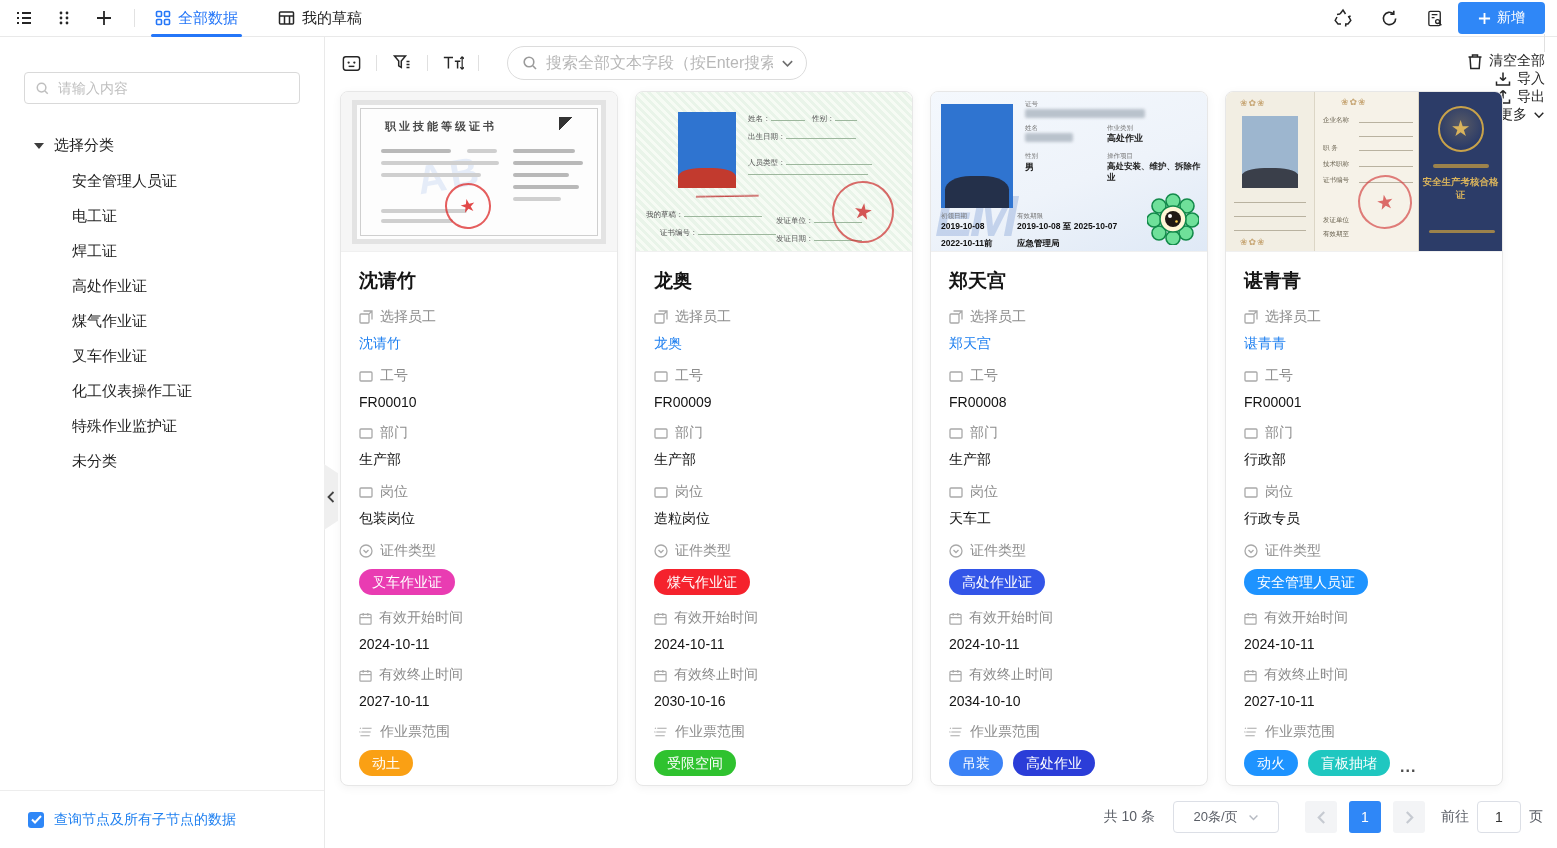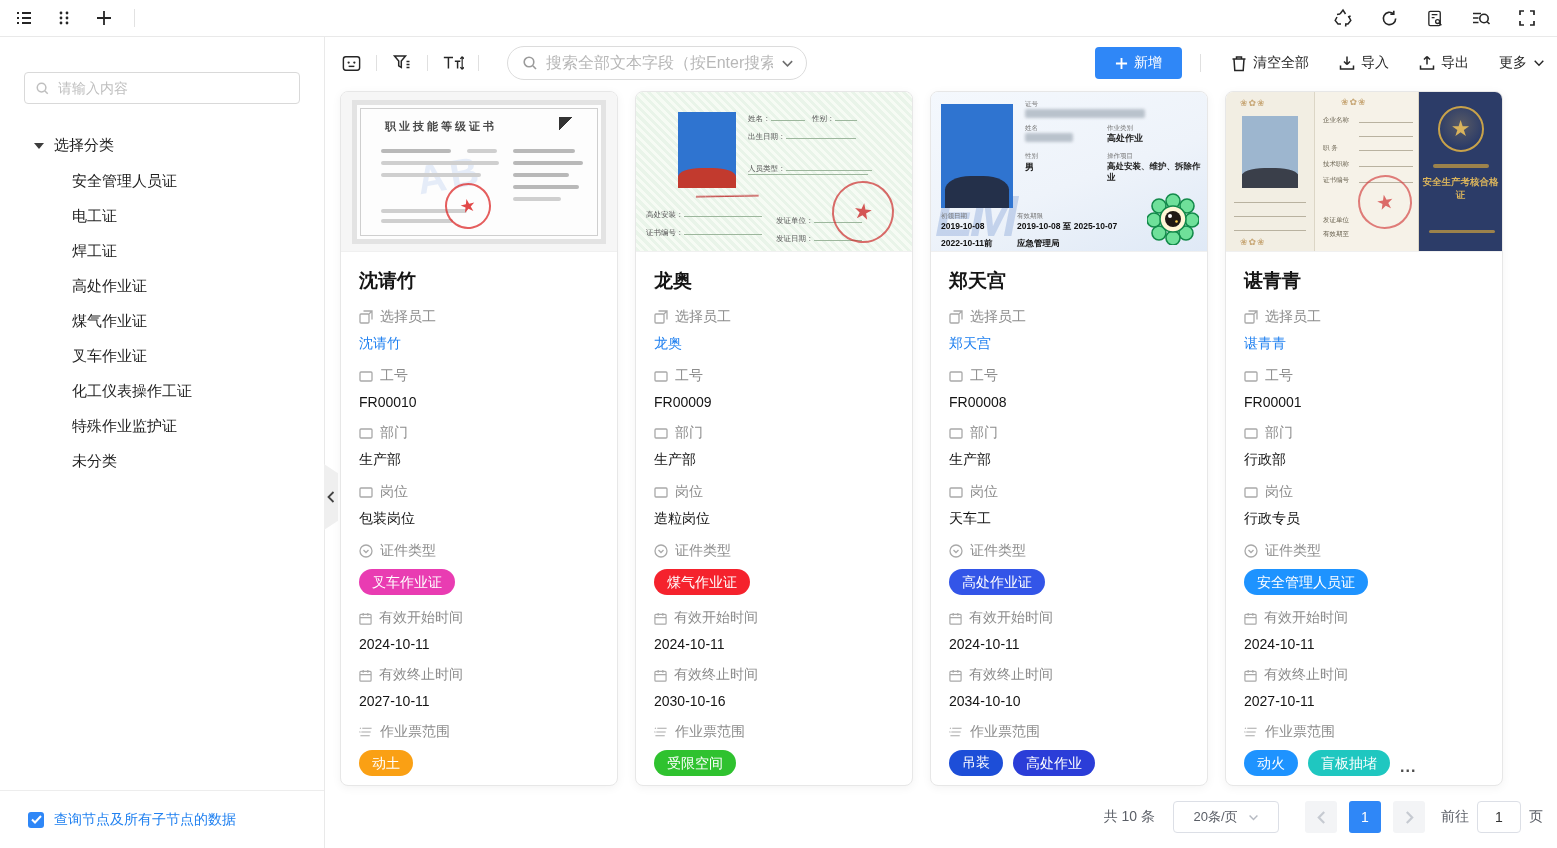"全部数据" div.tabs { html: none -> <div> <div> <svg> <rect></rect> <rect></rect> <rect></rect> <rect></rect> </svg> <span>全部数据</span> </div> <div> <svg> <rect></rect> <path></path> </svg> <span>我的草稿</span> </div> </div> }
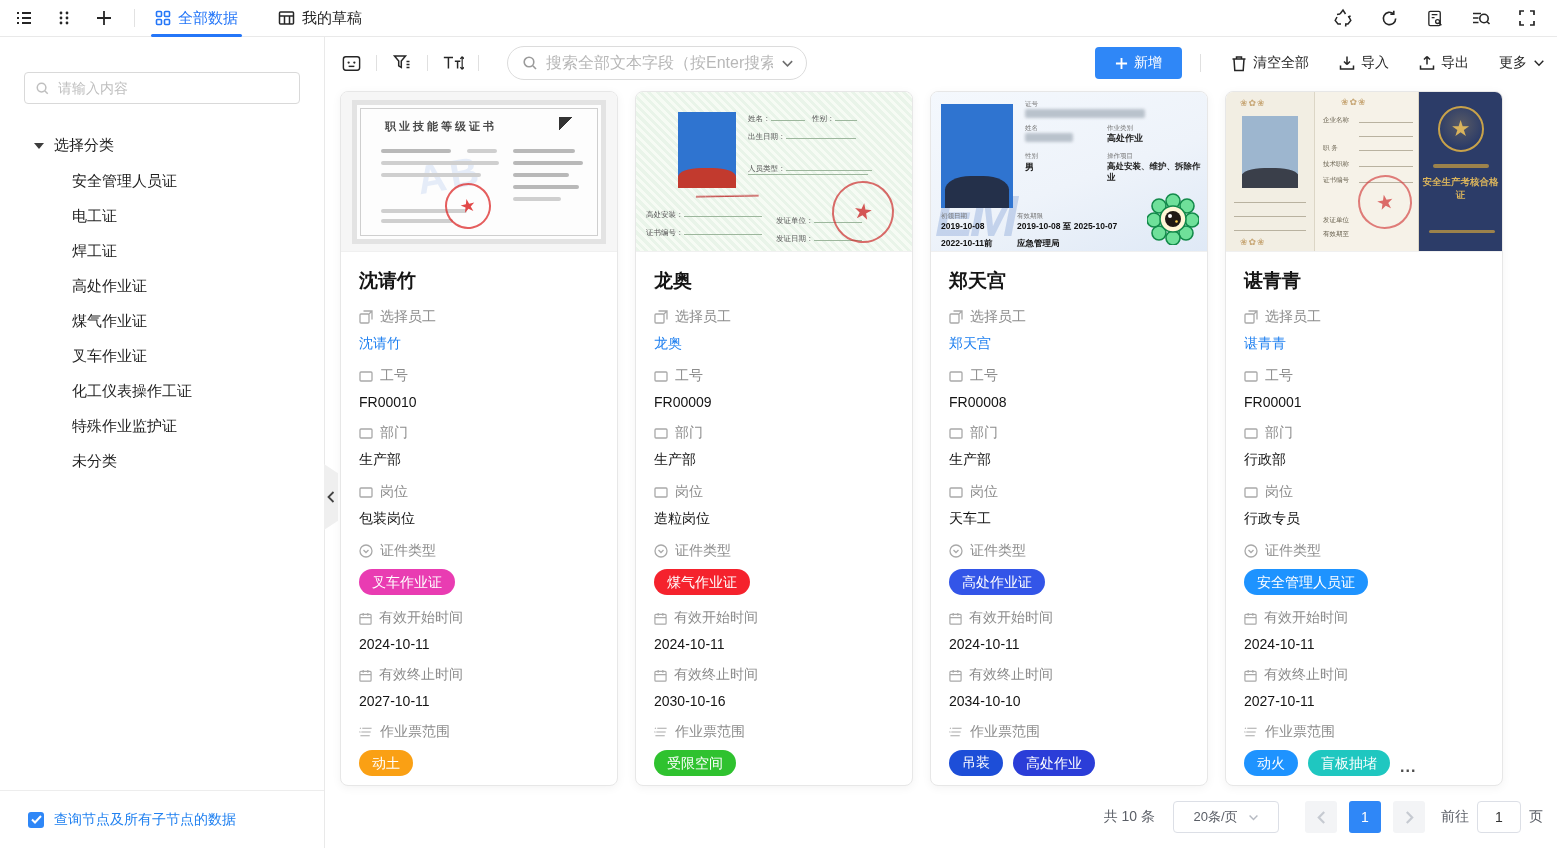"新增" .toolbar-right { align-items: center -> flex-end; flex-direction: none -> column }
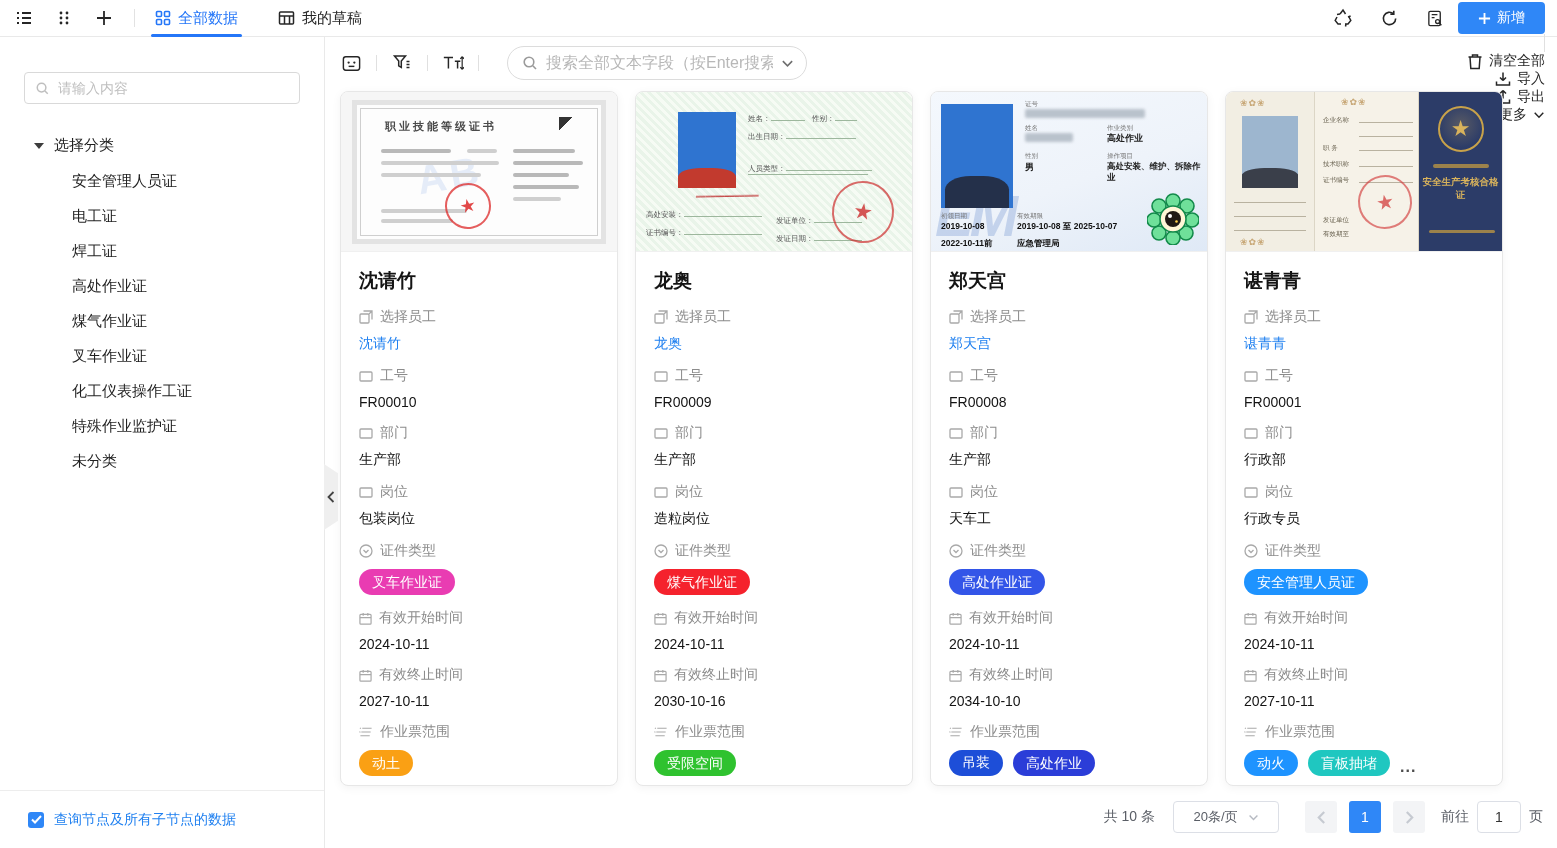"人员类型：" span.f-row { top: 72px -> 66px }
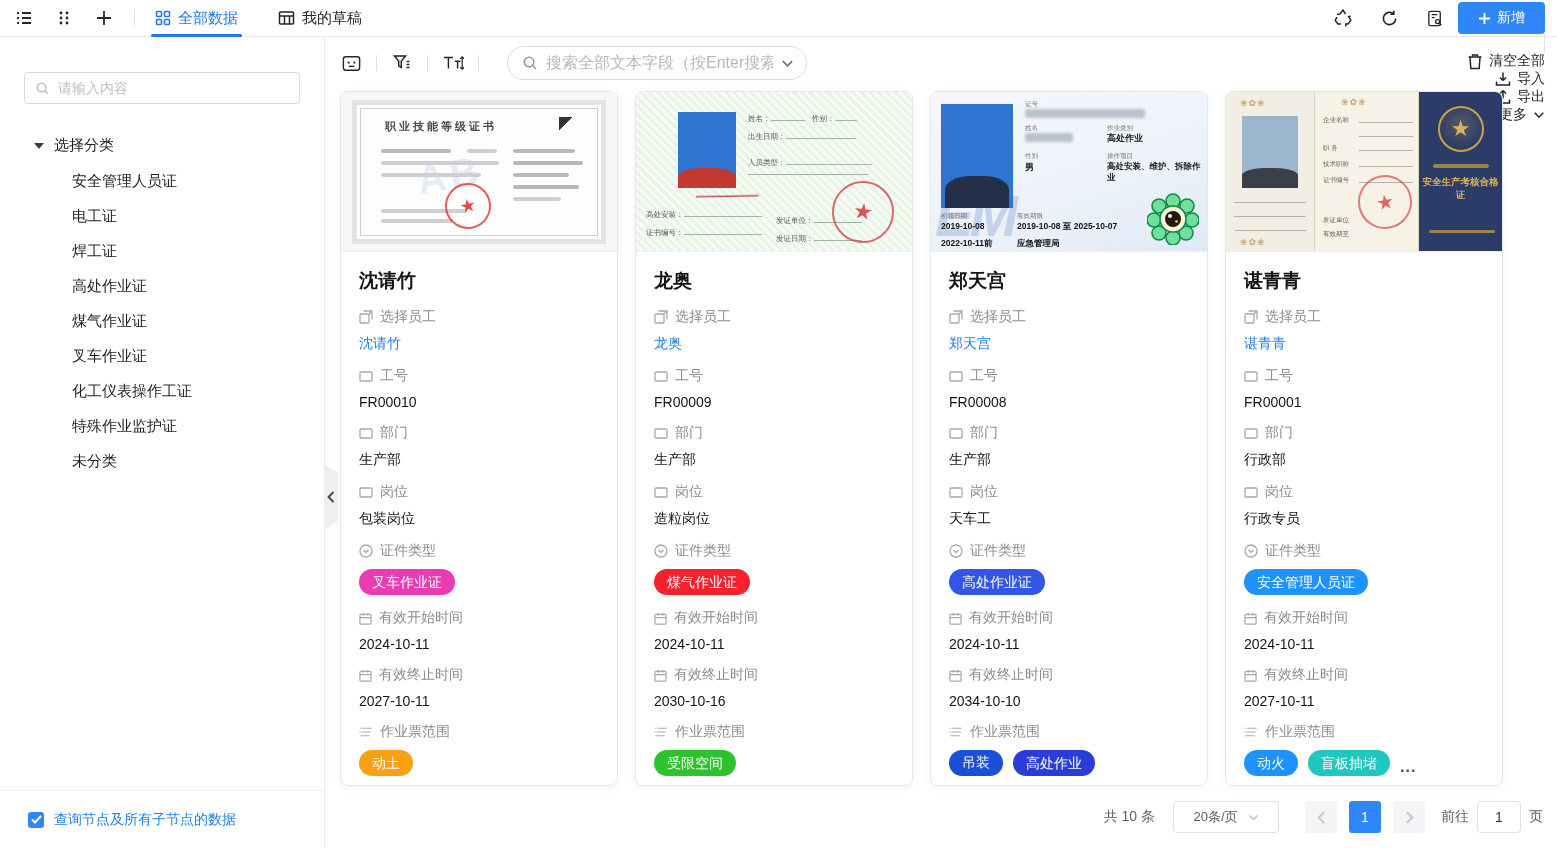"高处安装：" span { text: 高处安装 -> 我的草稿 }
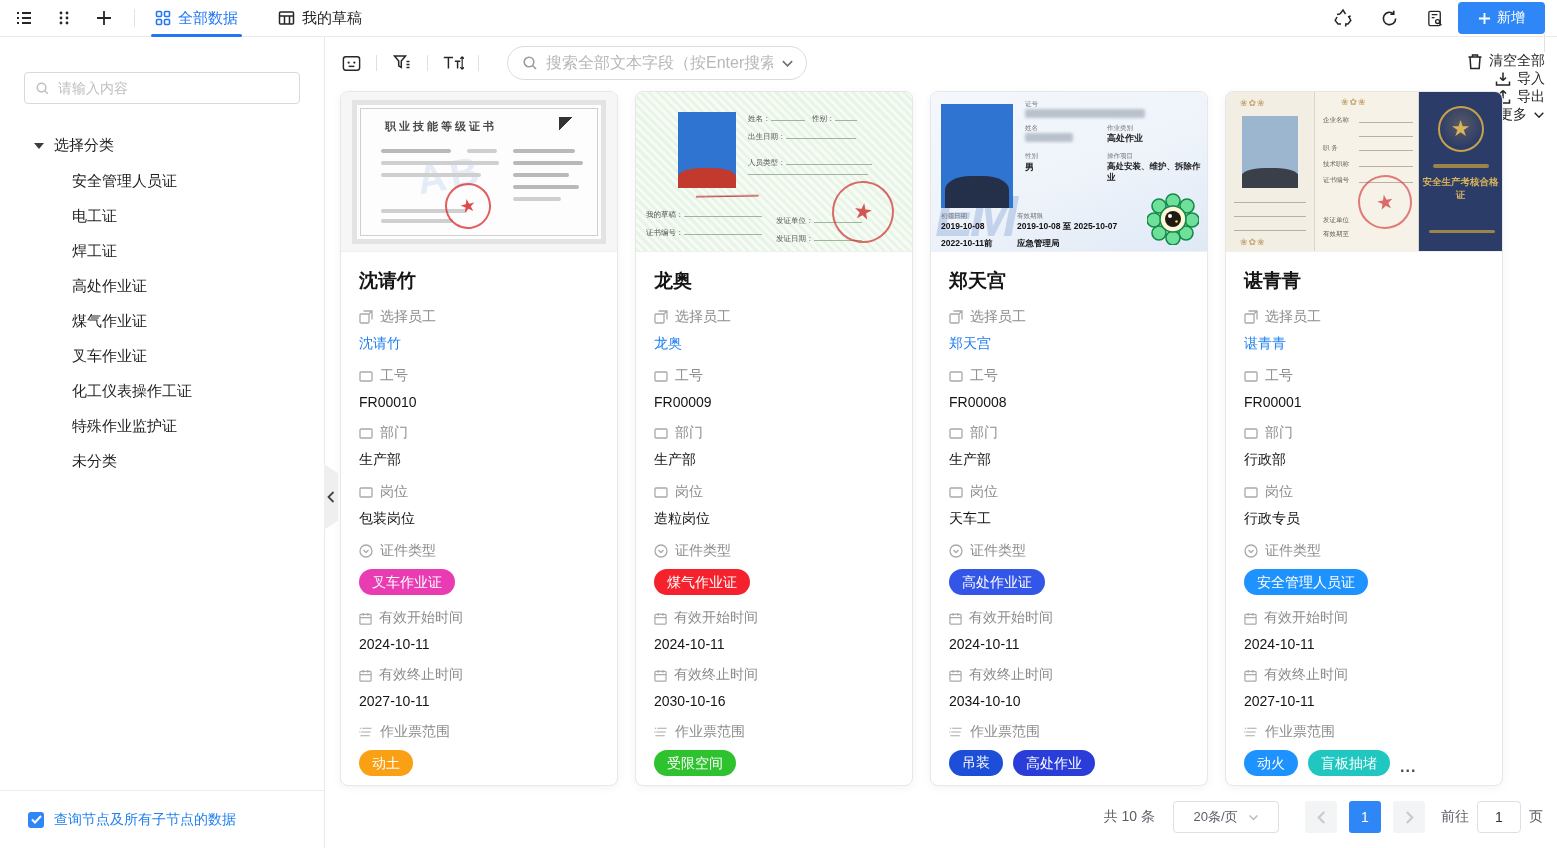"证书编号：" span.f-row { left: 10px -> 24px }
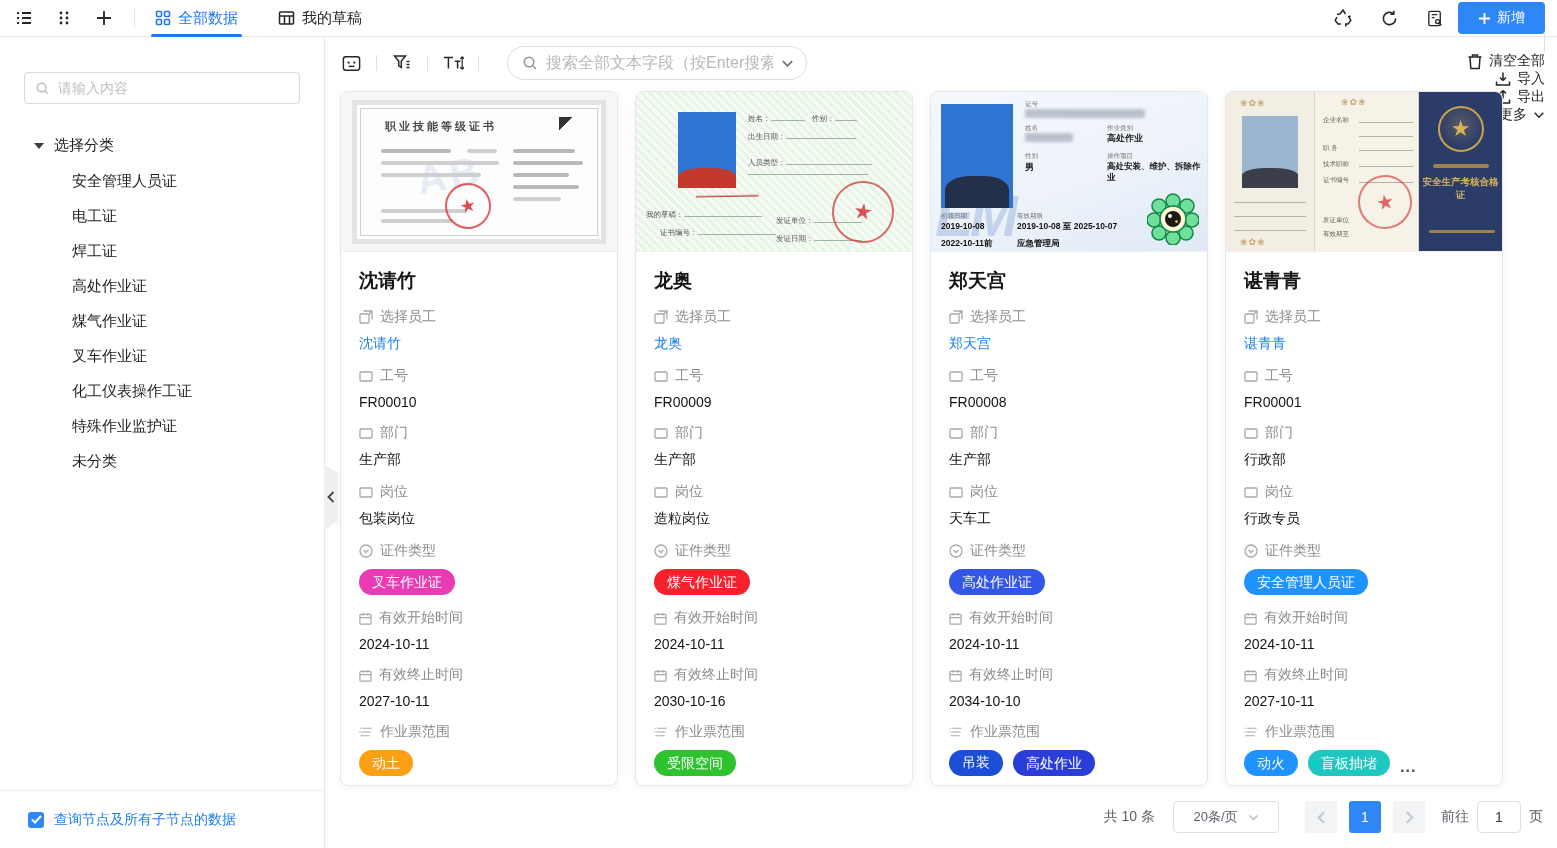"吊装" span.tag { background-color: #1d4ed8 -> #3b82f6; font-family: Liberation Serif, serif -> none }
